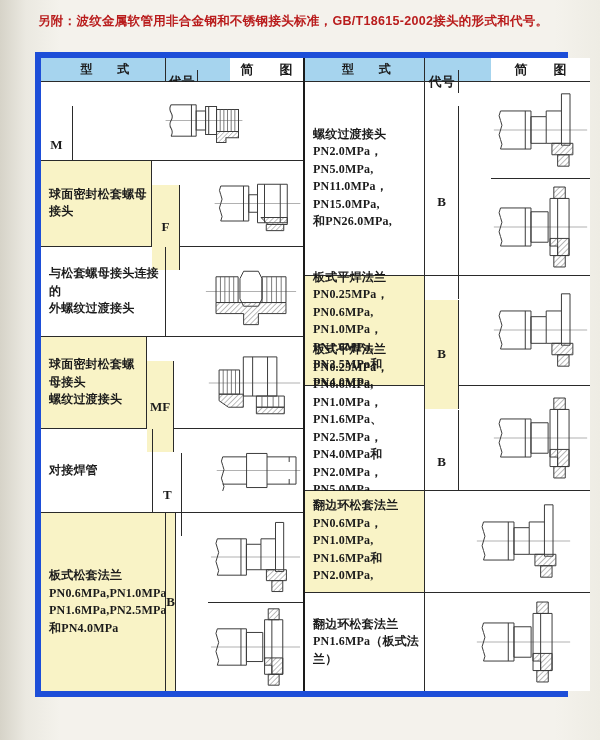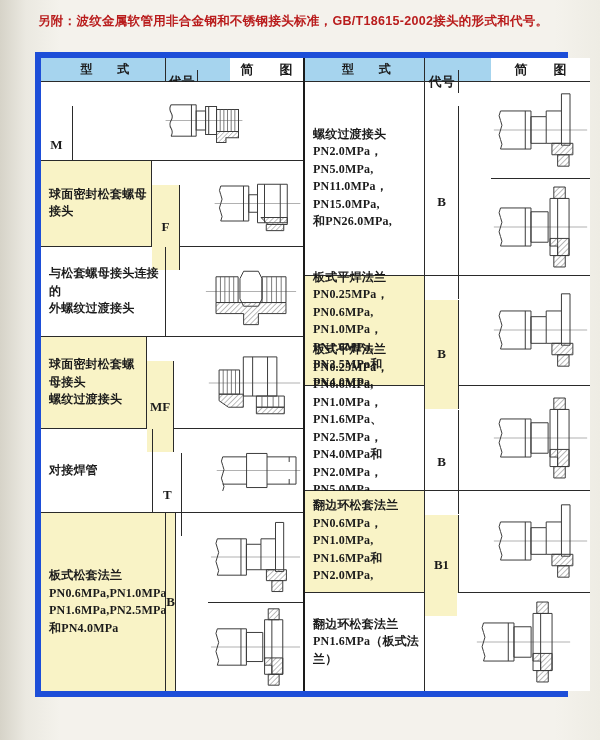"B1" div.cell { html: <div>B1</div> -> none }
